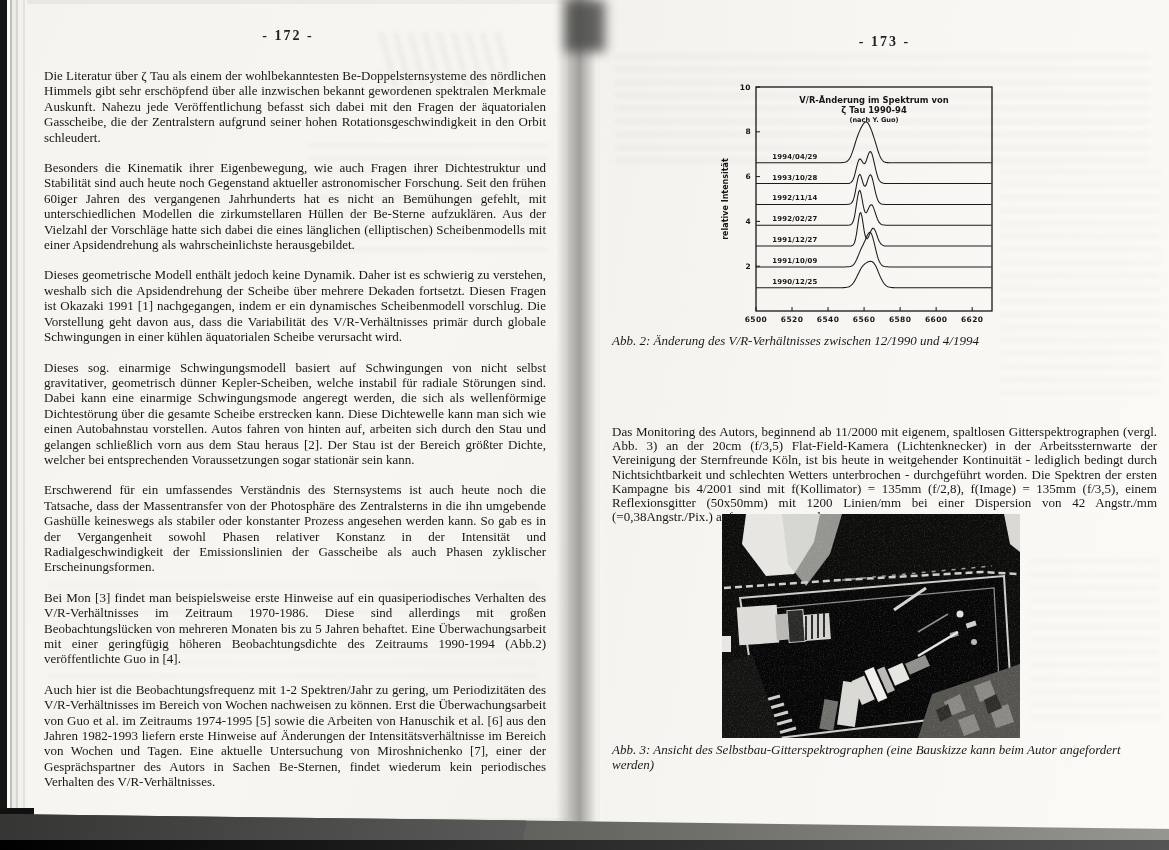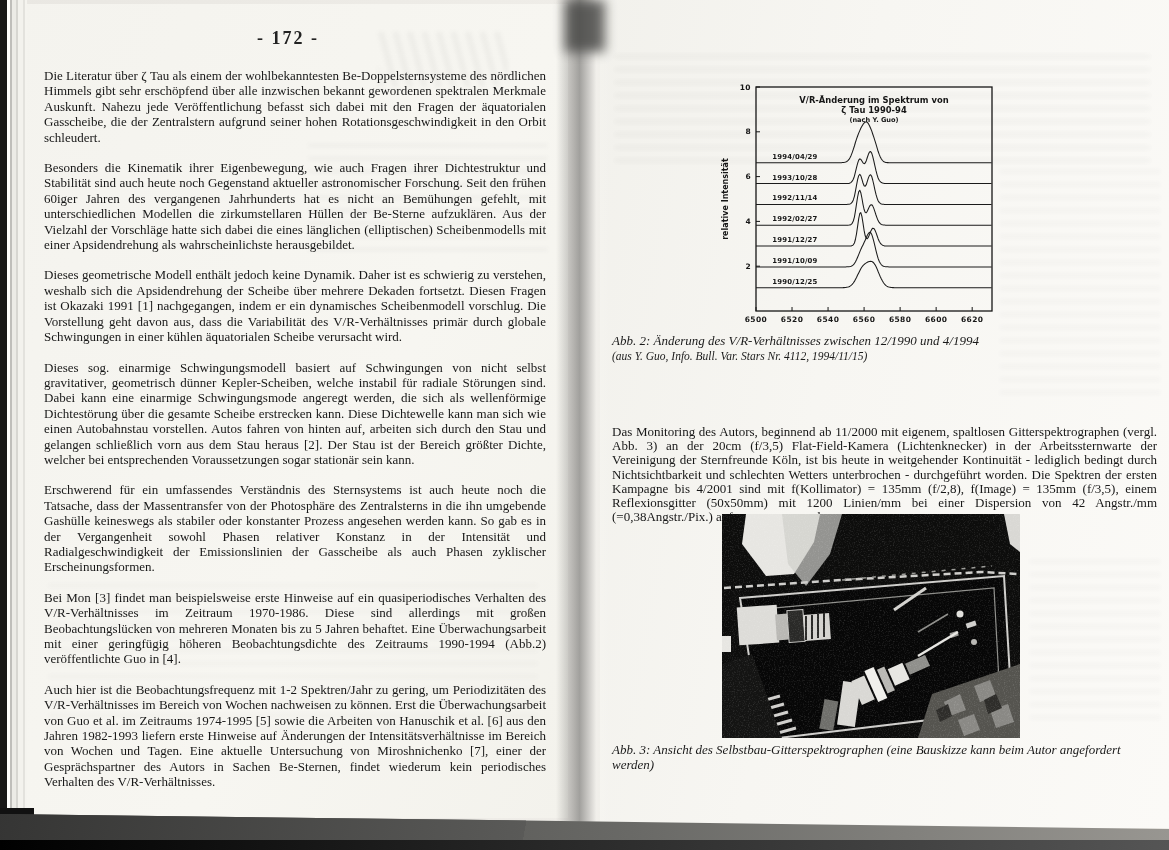"- 172 -" .pagenum { font-size: 18px -> 14px }
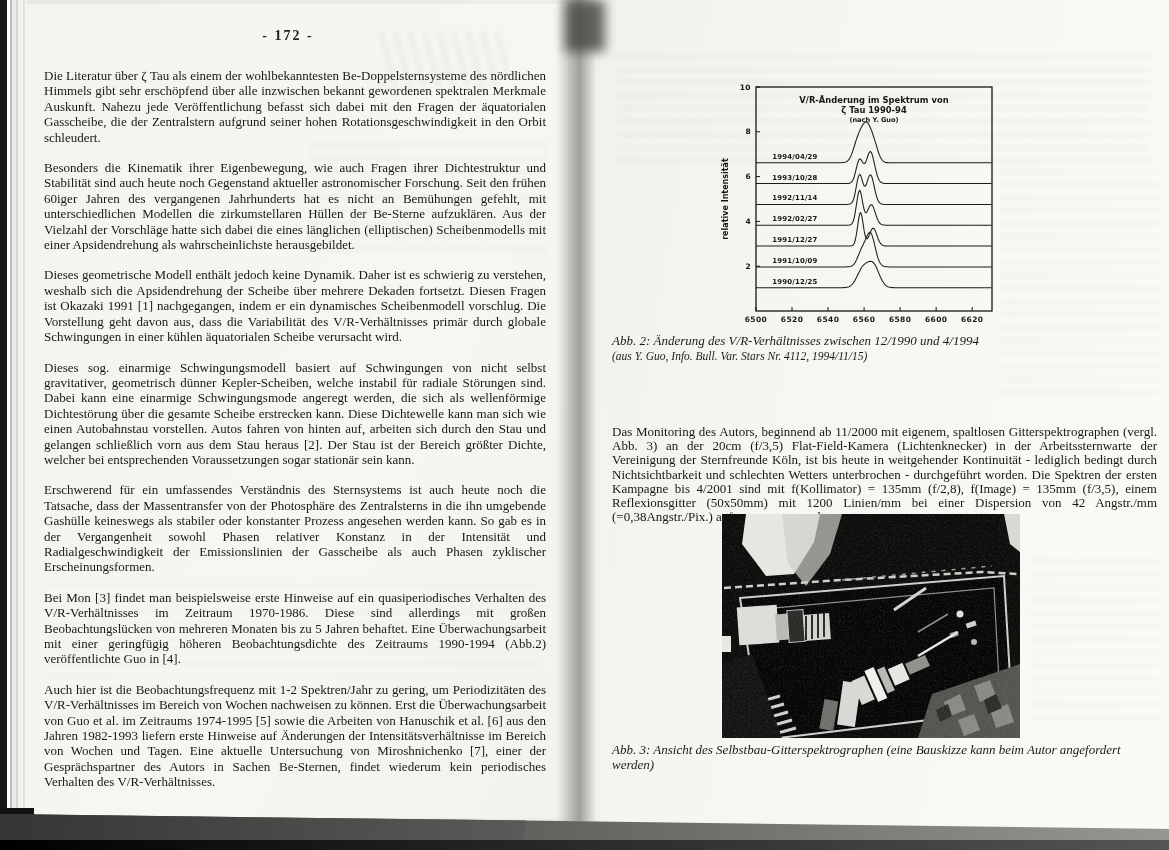"- 173 -" div.pagenum { html: none -> <div>- 173 -</div> }
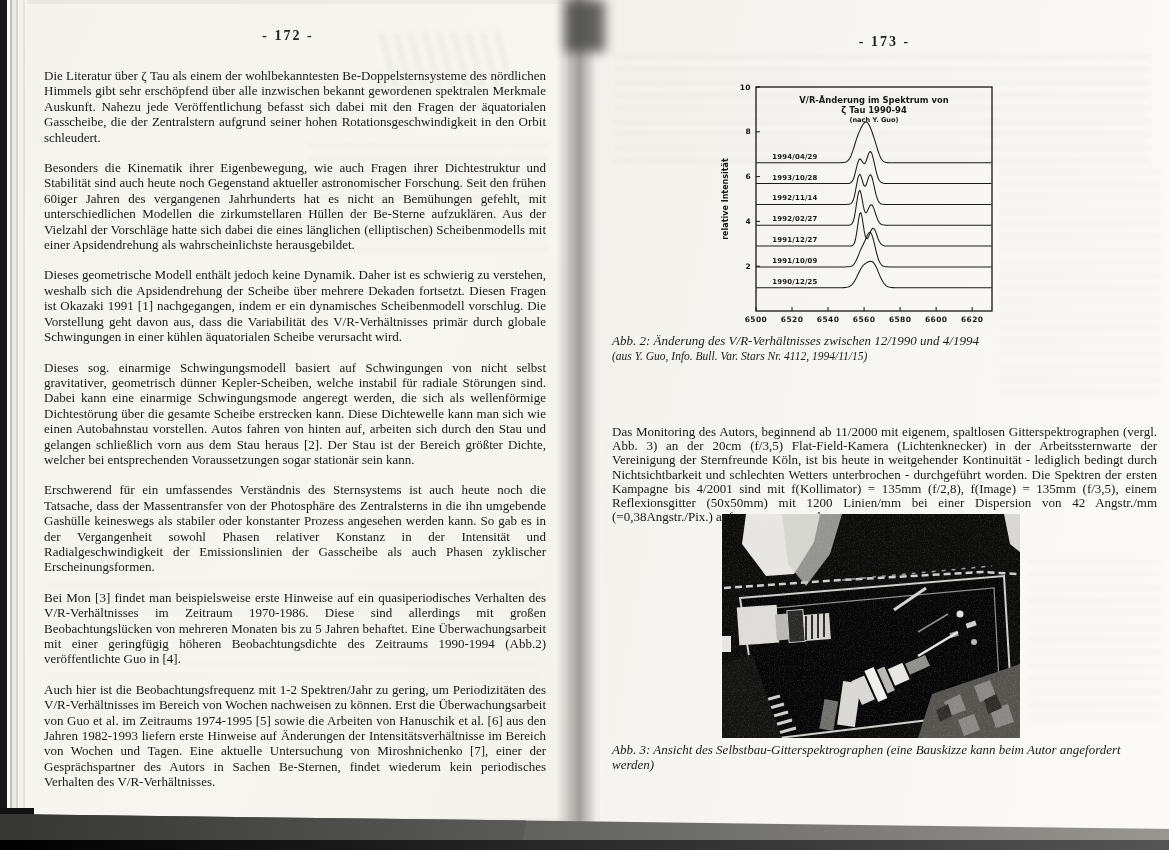"(aus Y. Guo, Info. Bull." div.caption { html: <div>(aus Y. Guo, Info. Bull. Var. Stars Nr. 4112, 1994/11/15)</div> -> none }
